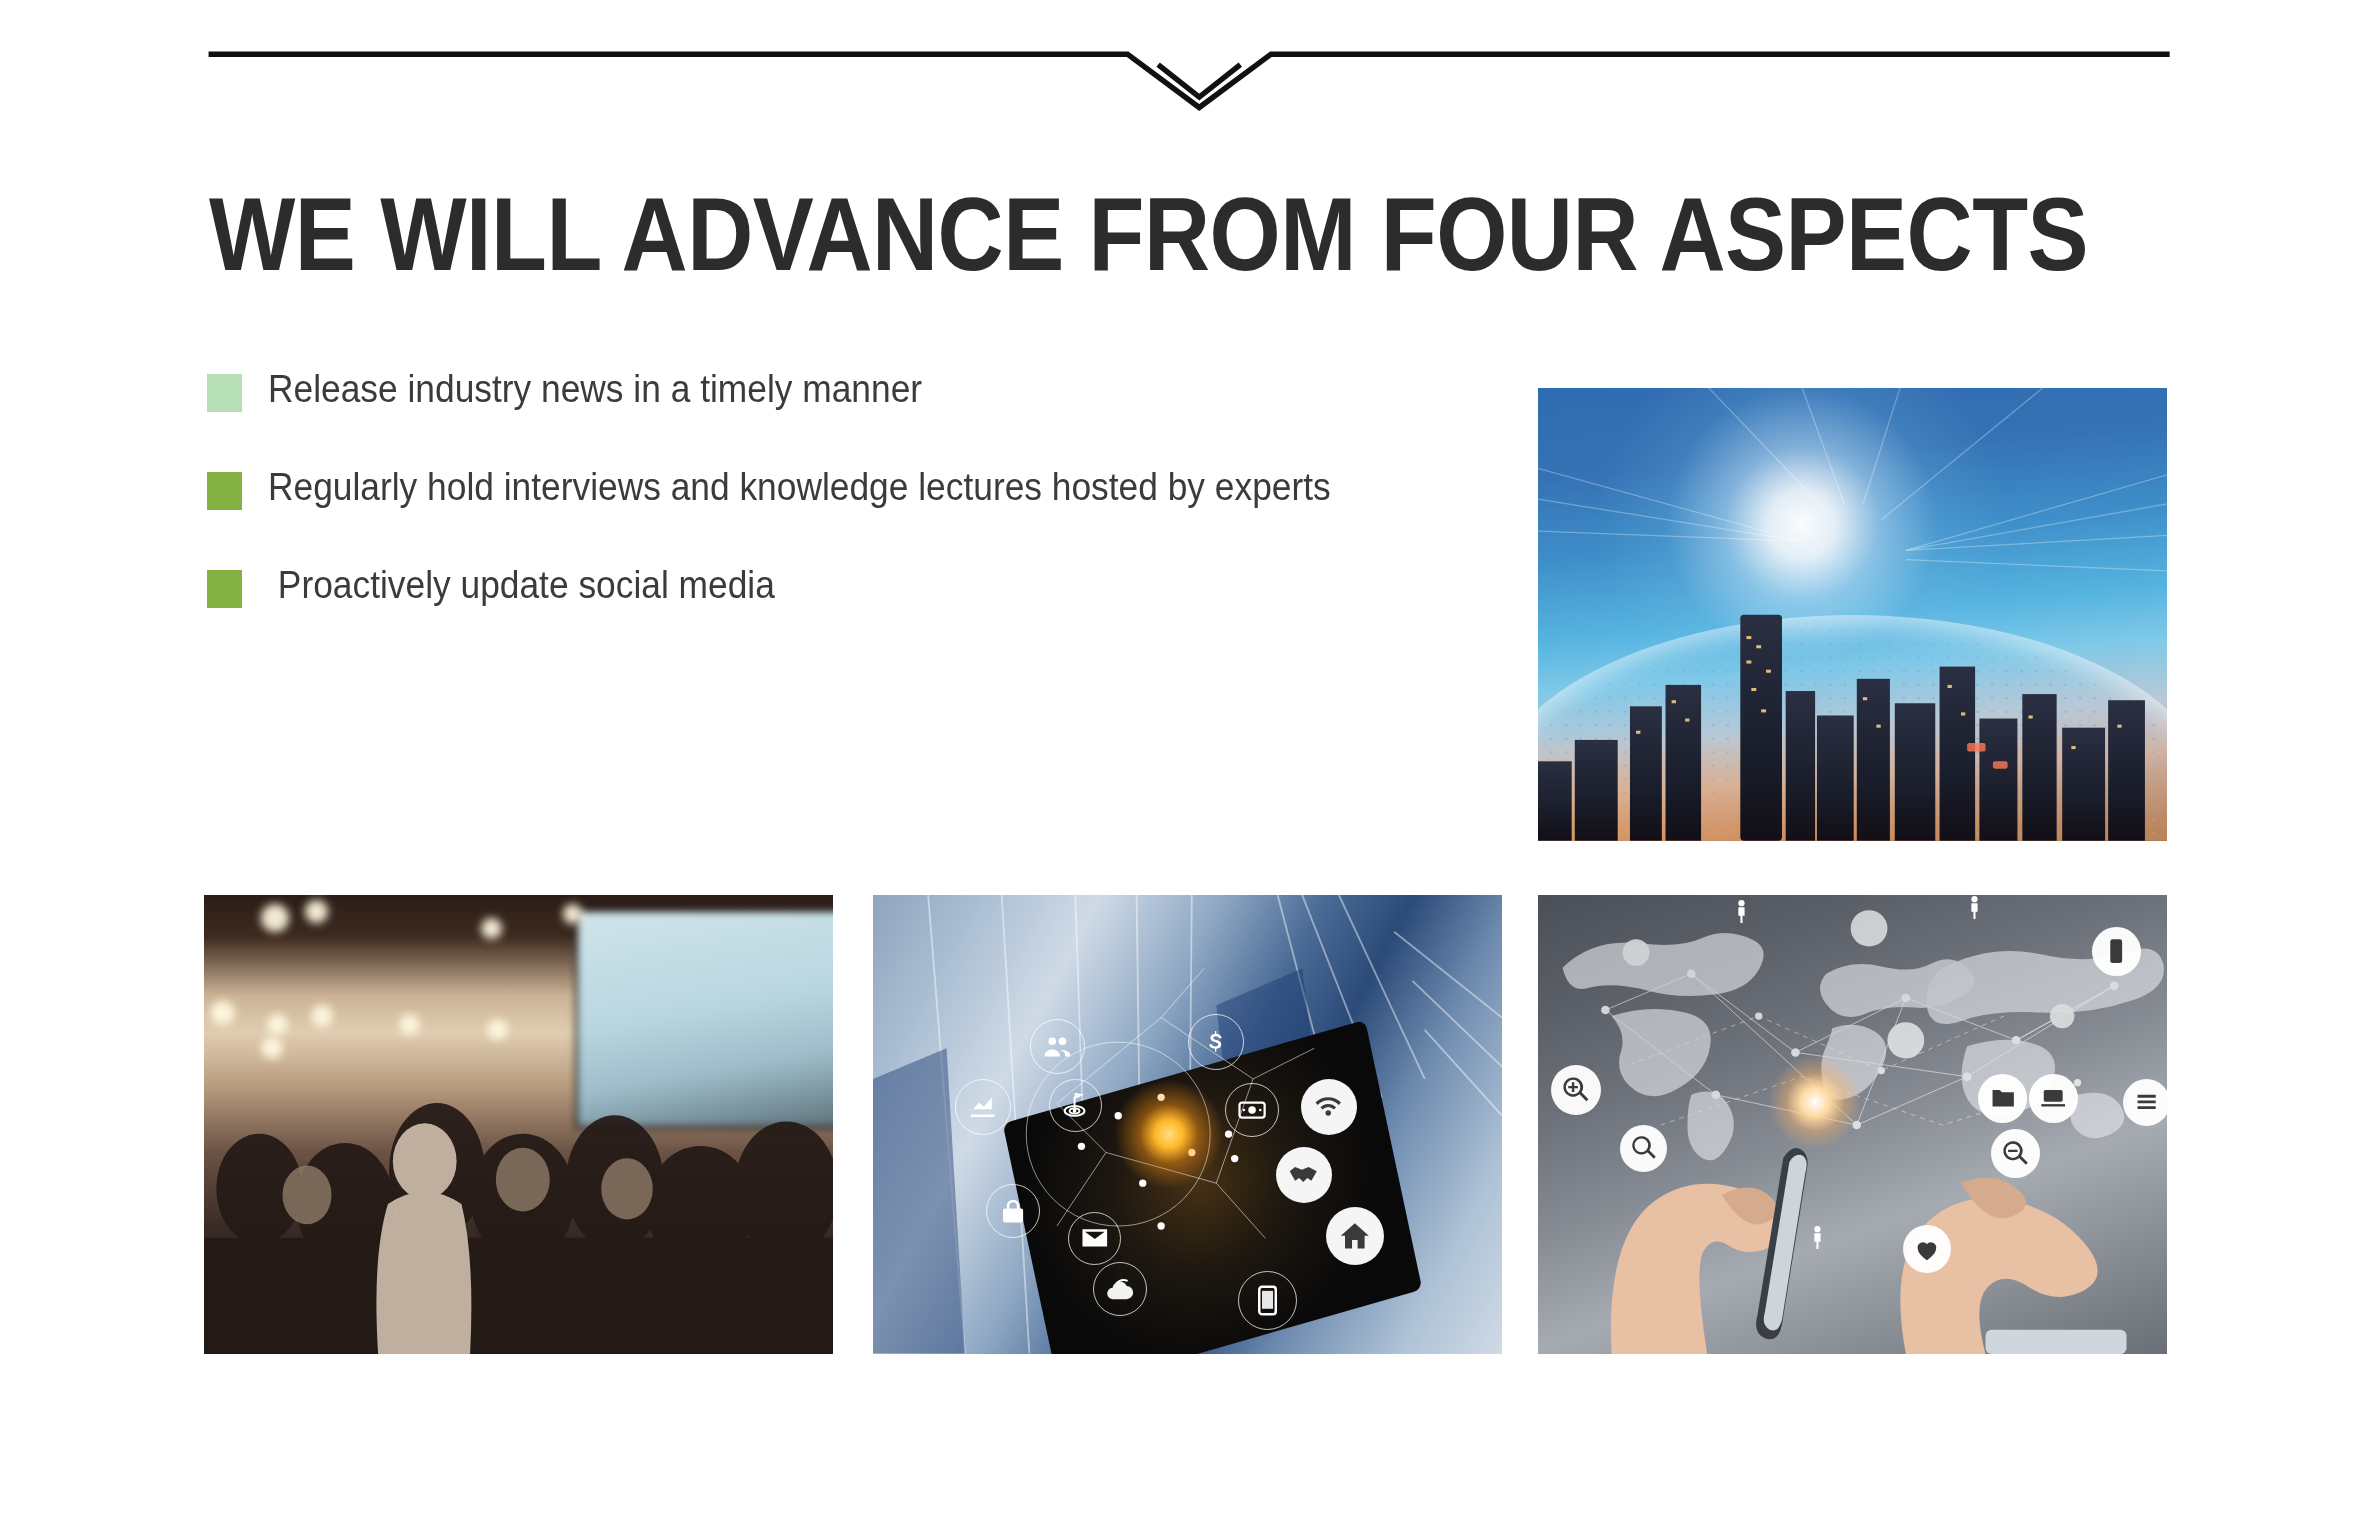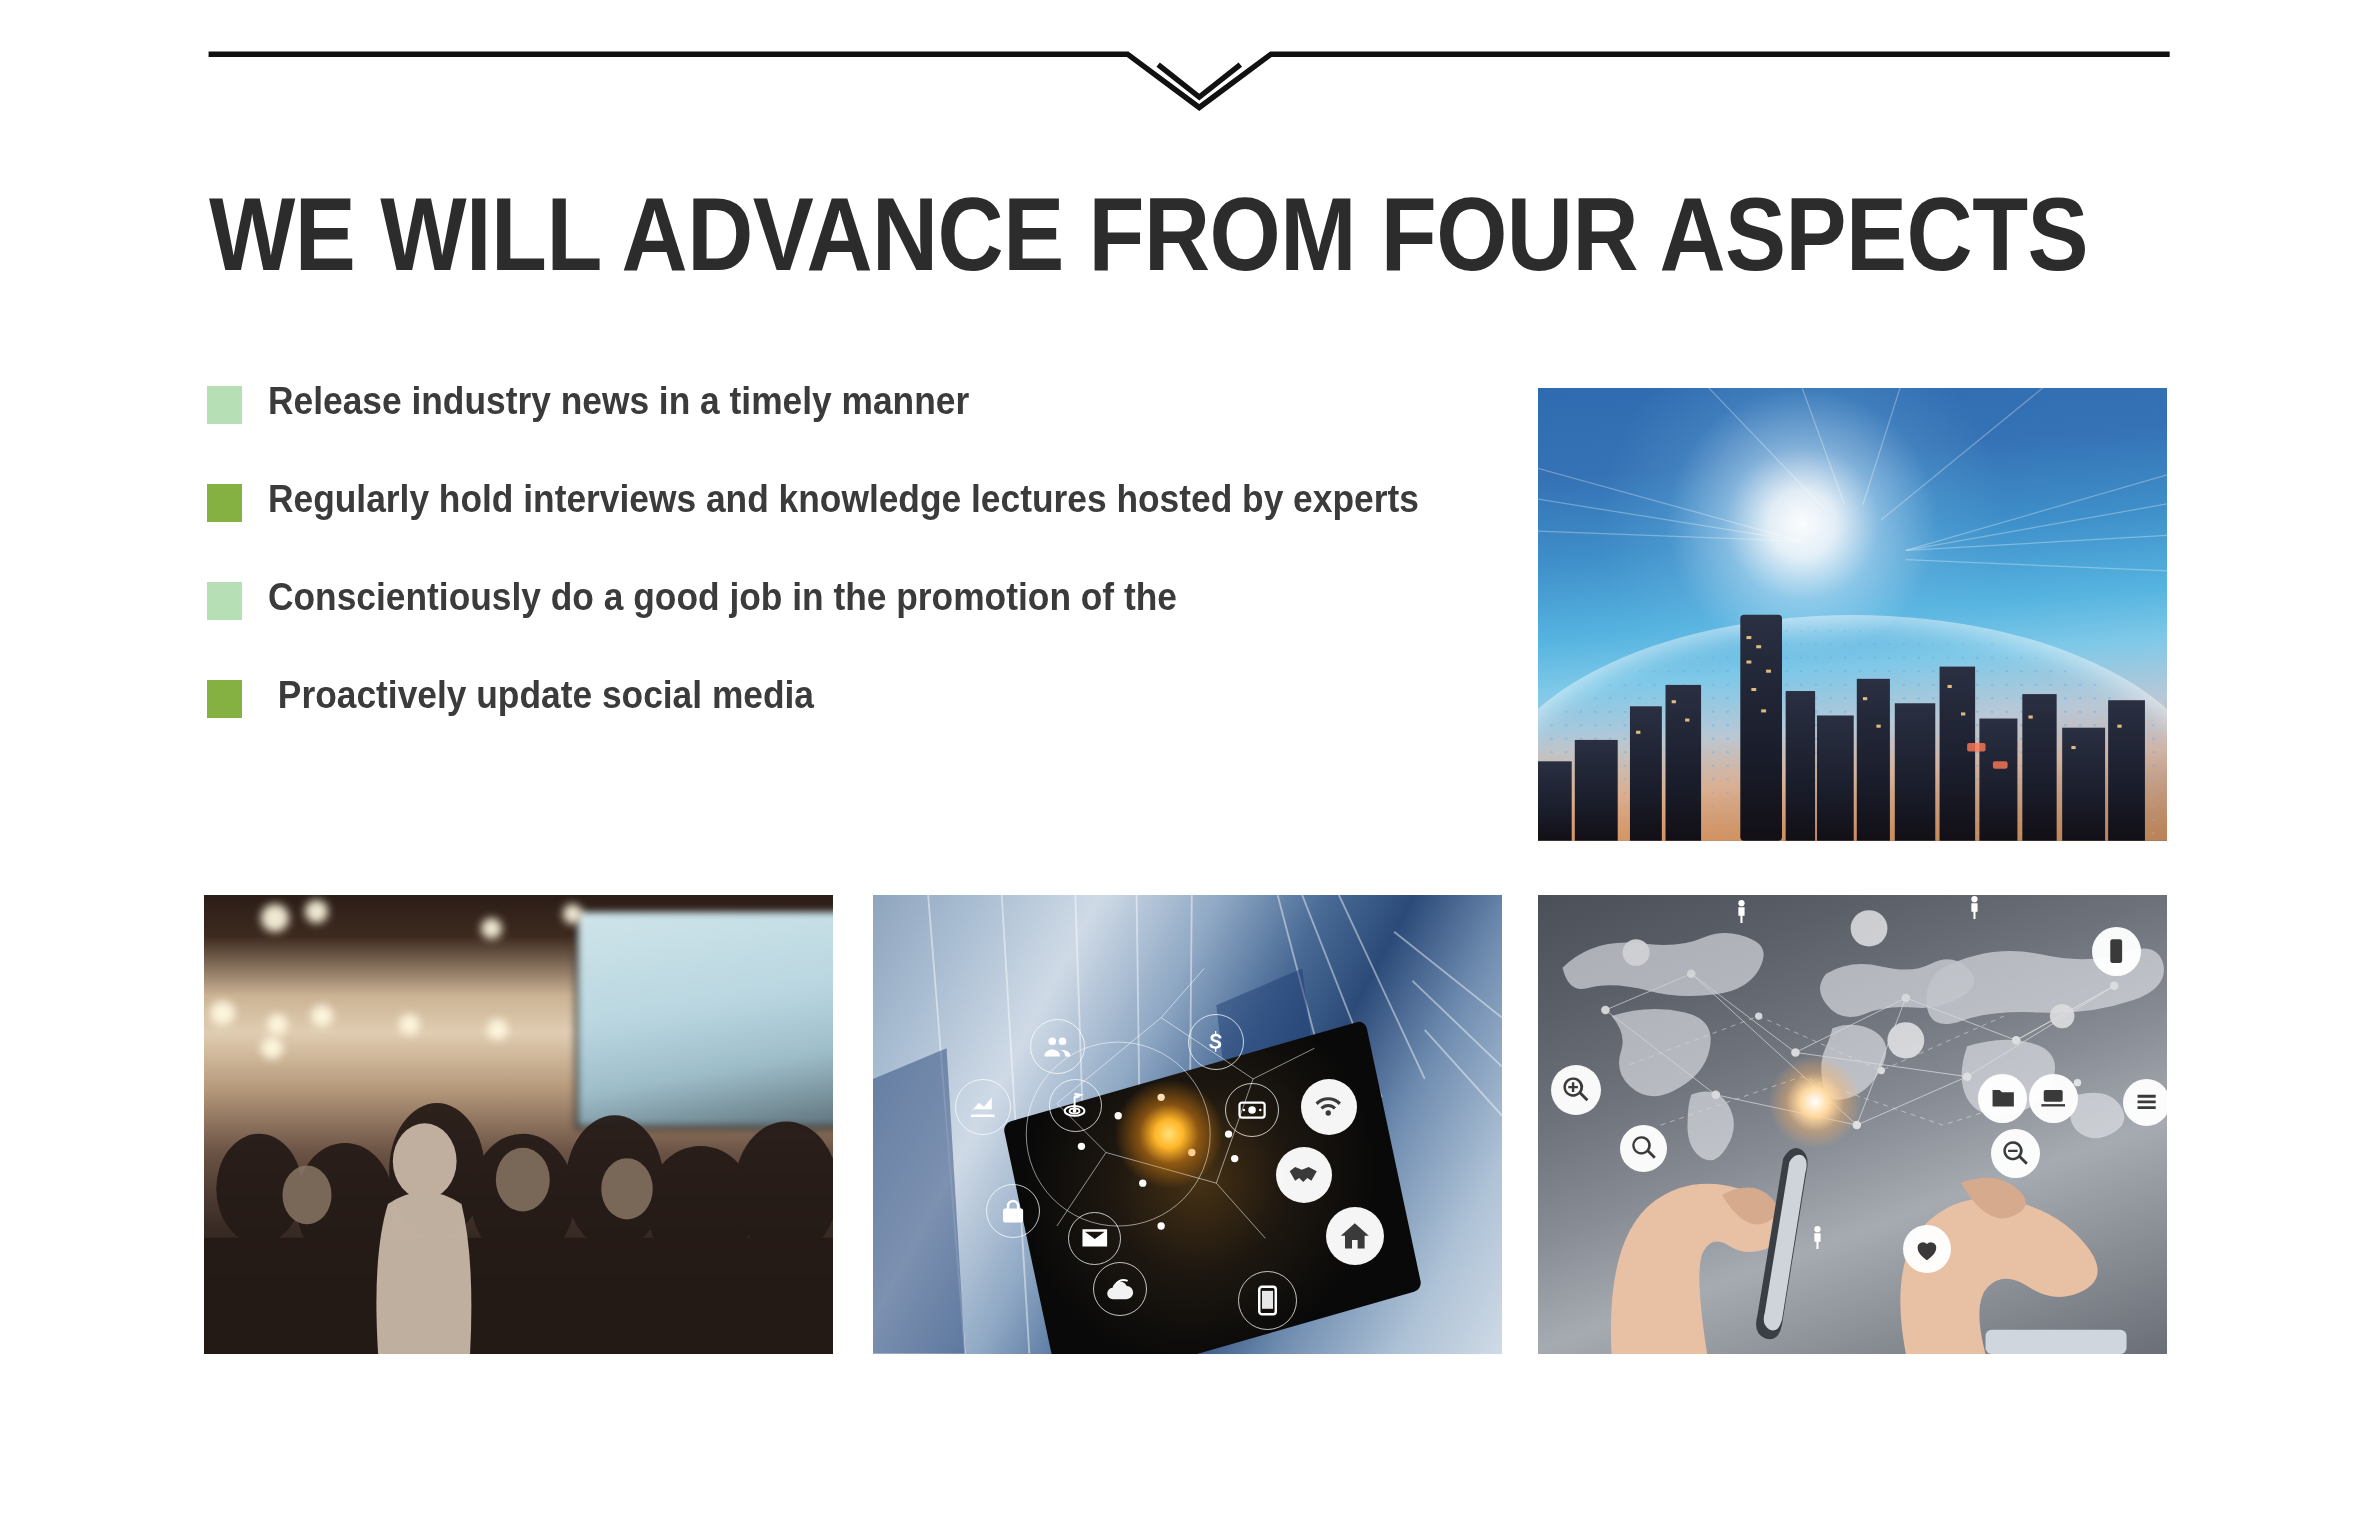"Release industry news in a" .bullets { font-weight: bold -> none; top: 378px -> 366px }
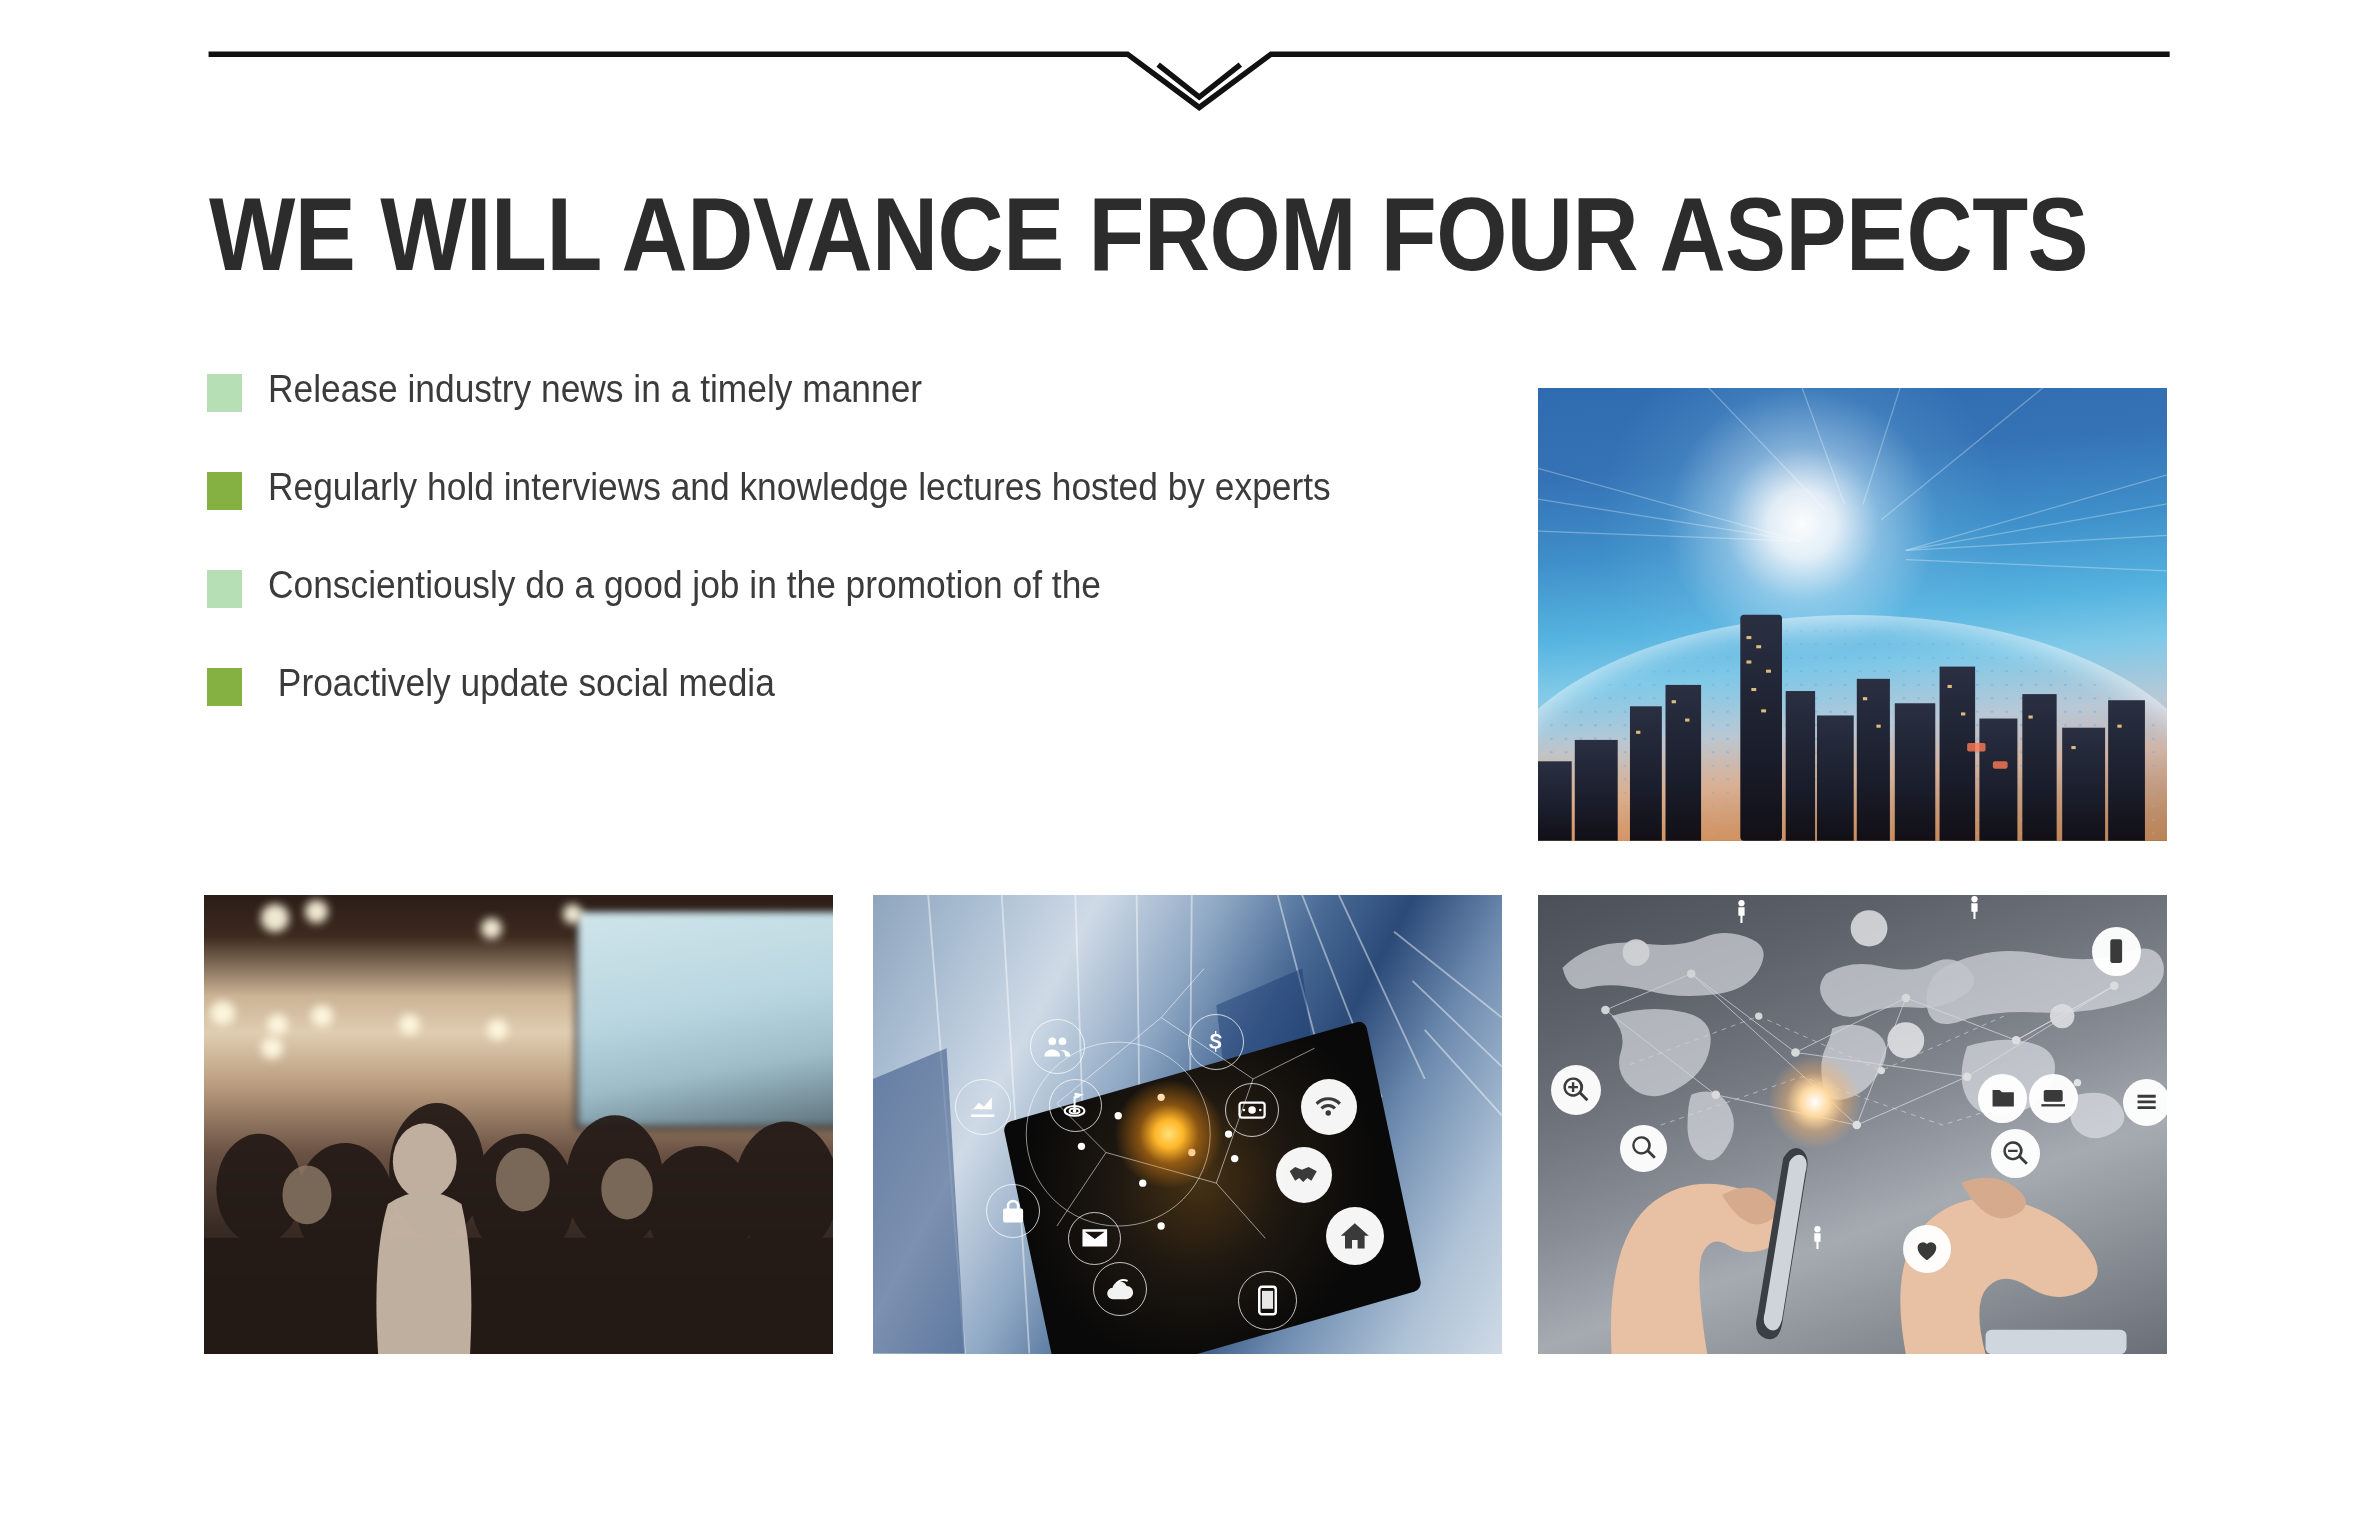"Conscientiously do a good job" div.bullet-row { html: <div> <span></span> <span>Conscientiously do a good job in the promotion of the</span> </div> -> none }
